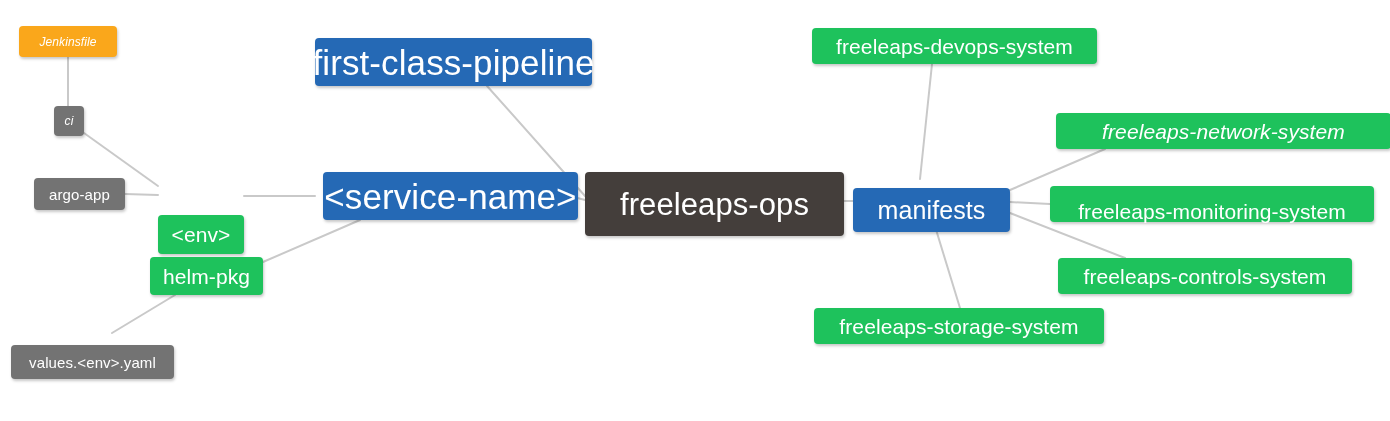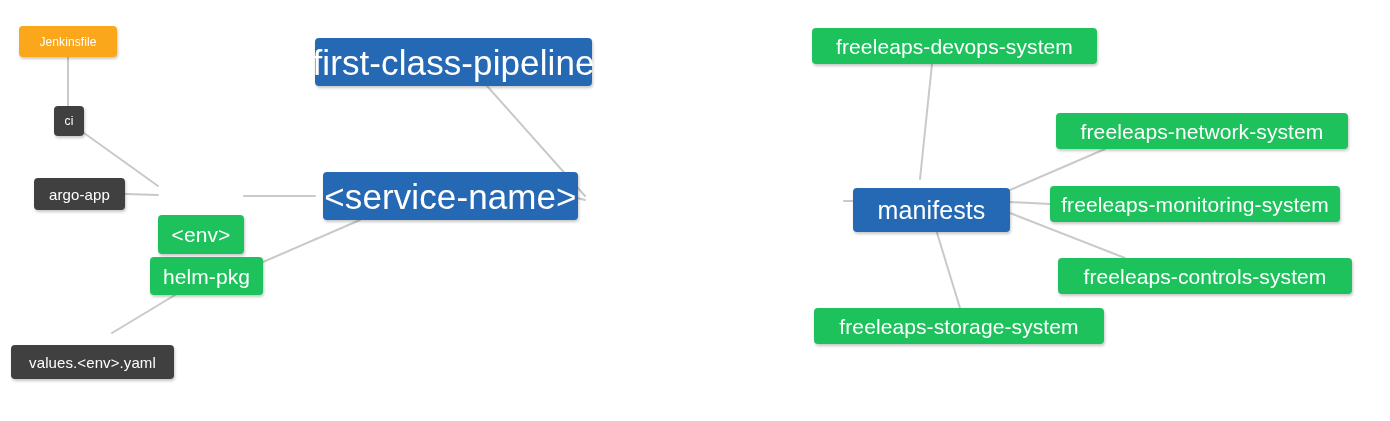"Jenkinsfile" .lvl-4 { font-style: none -> italic }
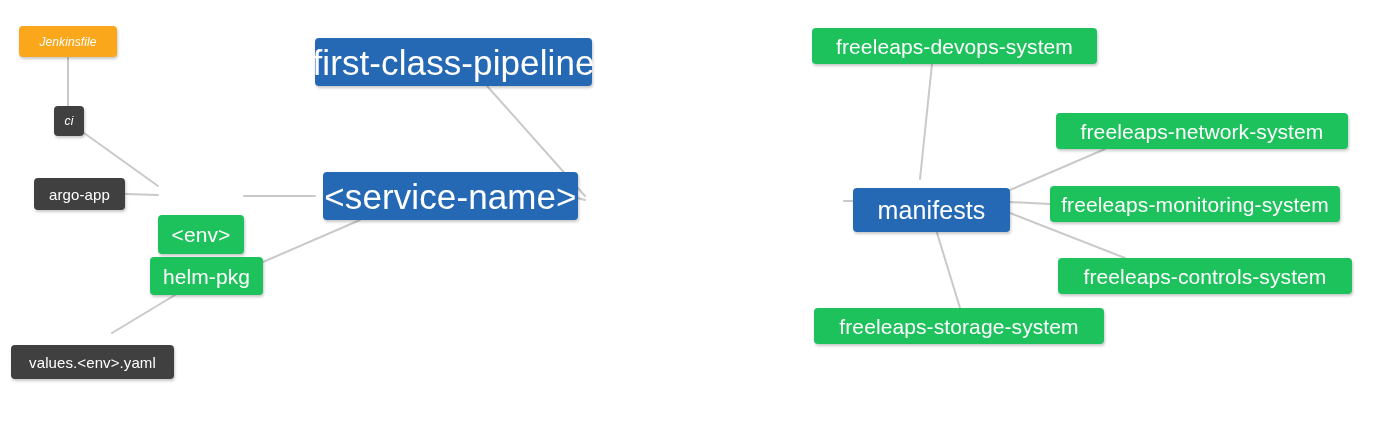"ci" .c-red { background: #404040 -> #737373 }
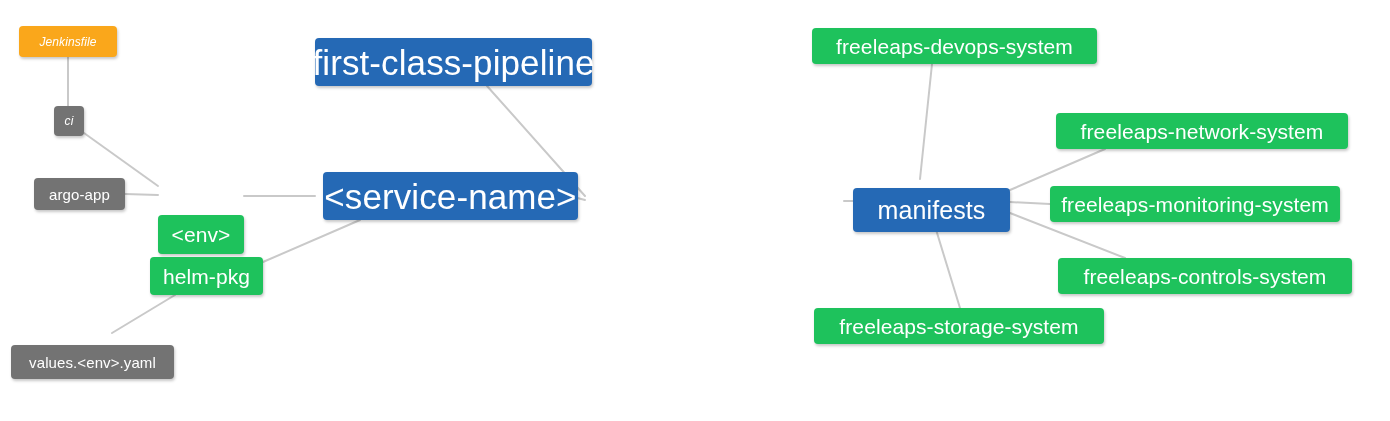"freeleaps-network-system" div.node { font-style: none -> italic; width: 292px -> 335px }
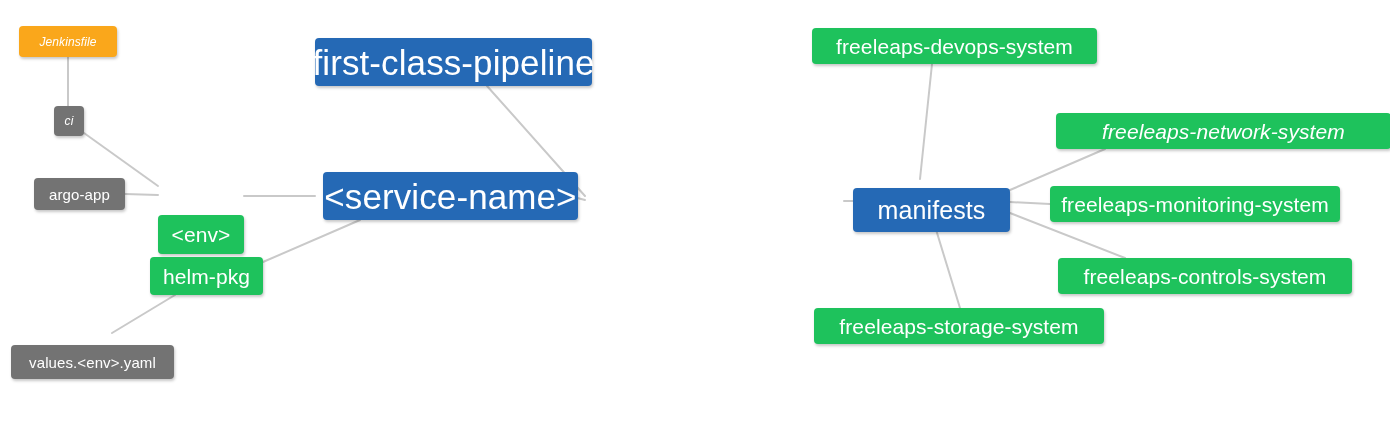"freeleaps-ops" div.node { html: none -> <div> <span>freeleaps-ops</span> </div> }
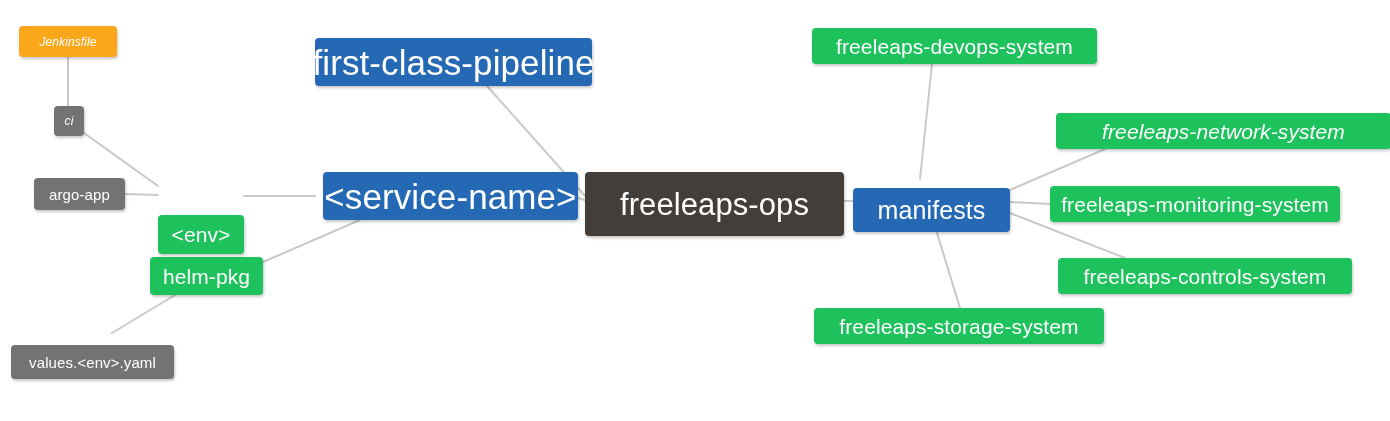"freeleaps-monitoring-system" div.node { align-items: none -> flex-end; width: 290px -> 324px }
